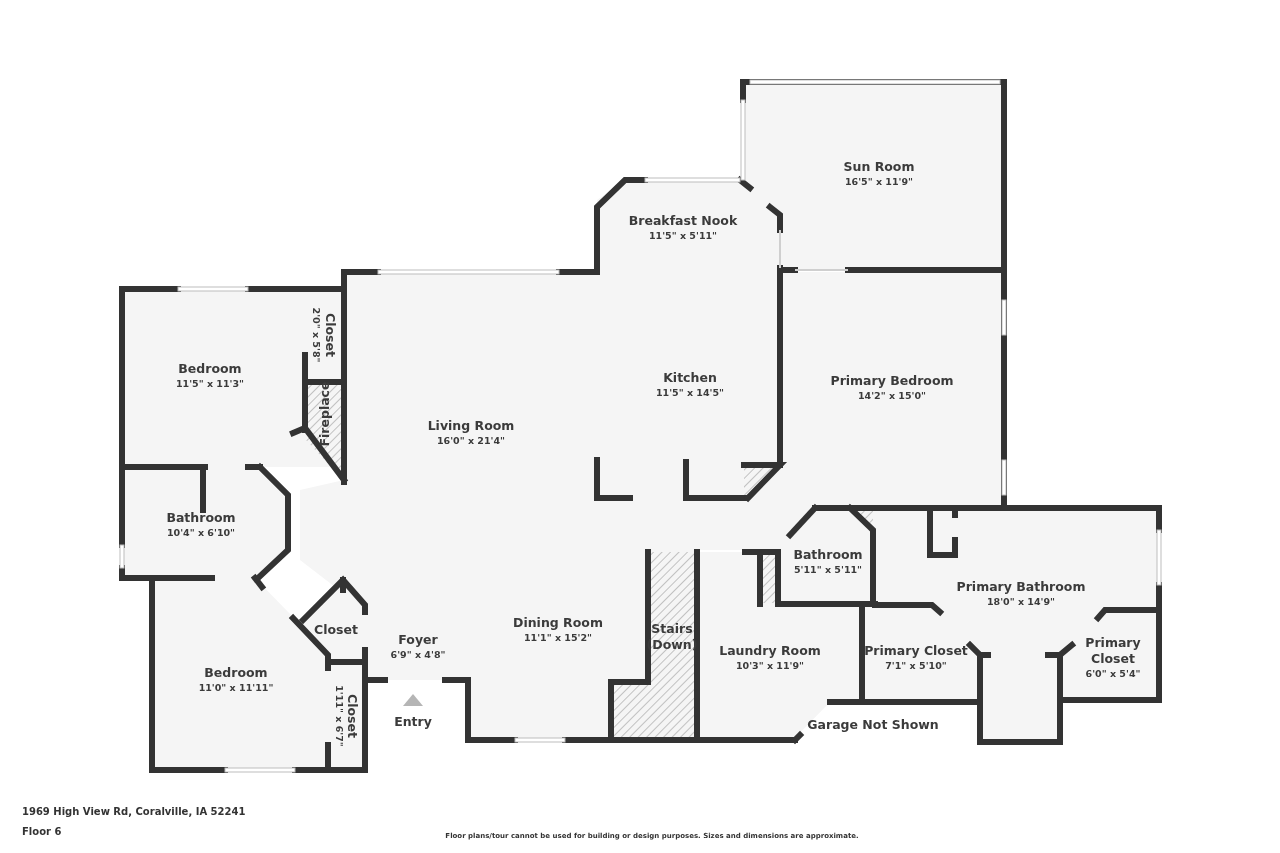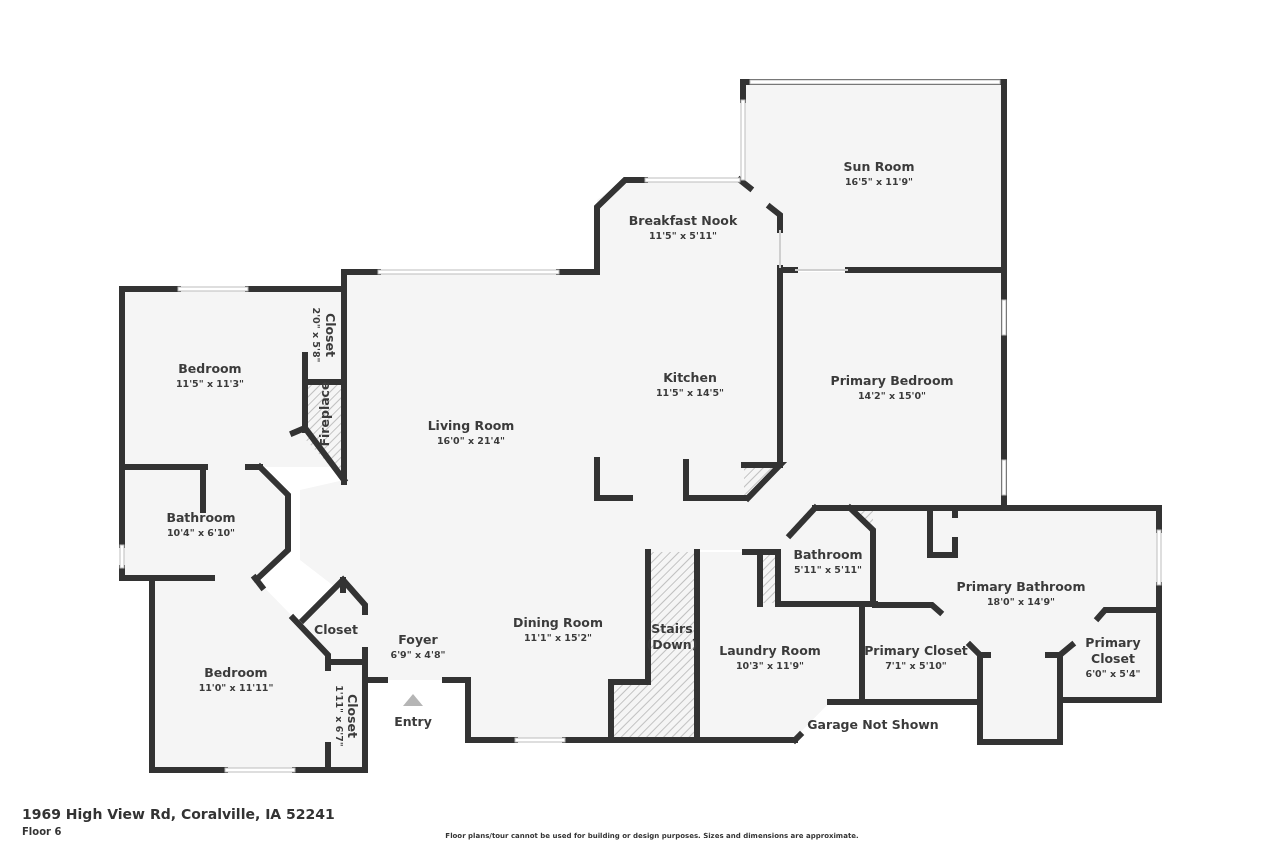"1969 High View Rd, Coralville," #addr { font-size: 14px -> 10px }
